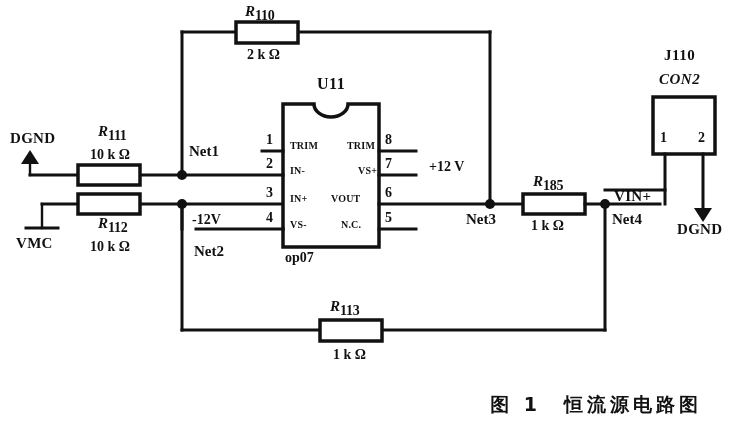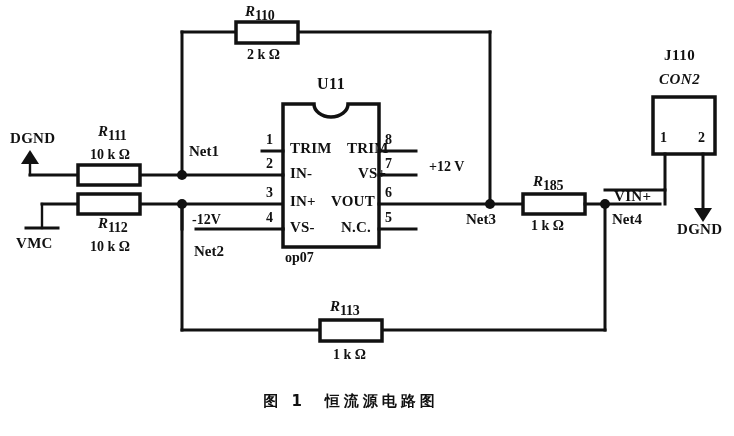"TRIM" .pin-label { font-size: 15px -> 10px }
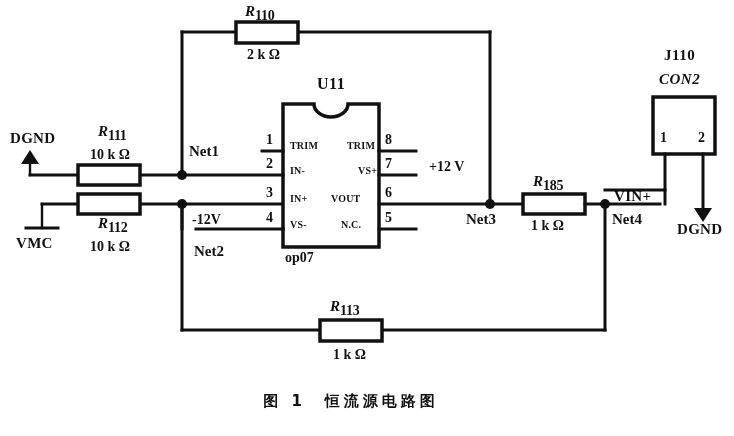"图 1 恒流源电路图" #caption { font-size: 15px -> 19px; text-align: center -> right }
